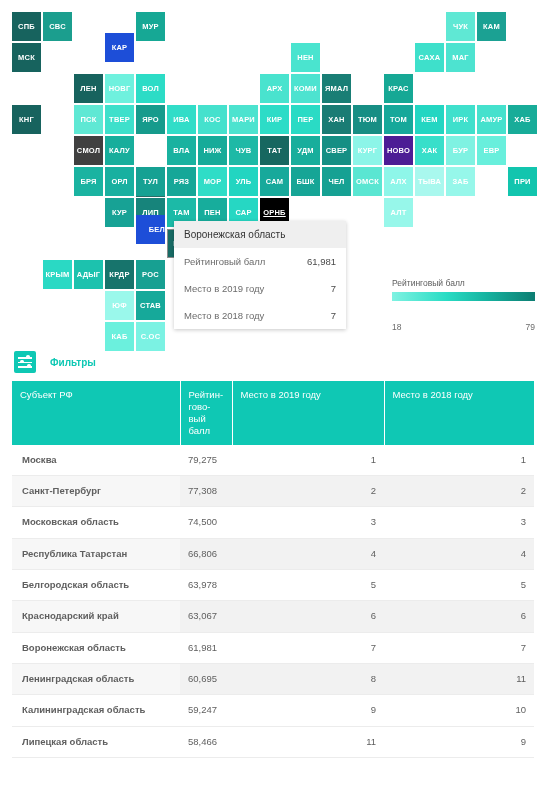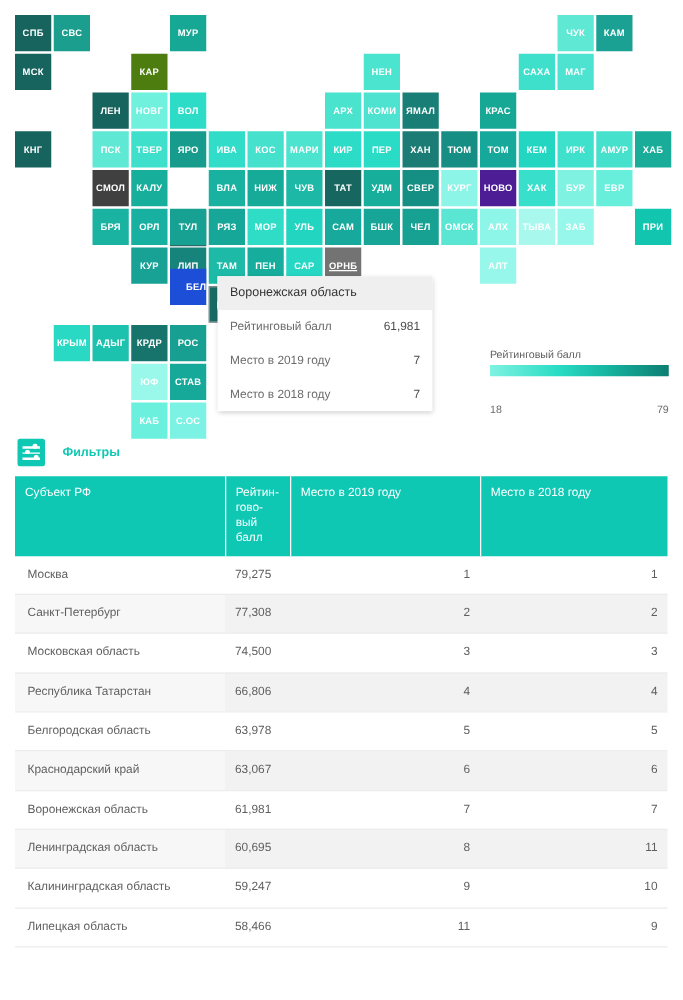"КАР" div.tile { background: #4d7c0f -> #1d4ed8; top: 43px -> 33px }
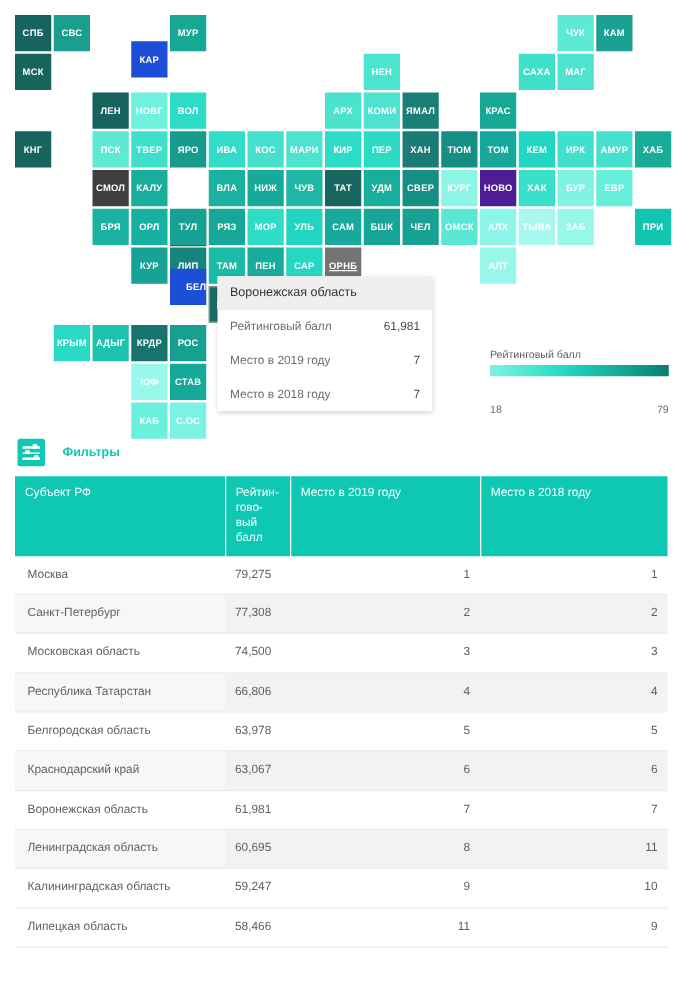"ОРНБ" div.tile { background: #737373 -> #000000 }
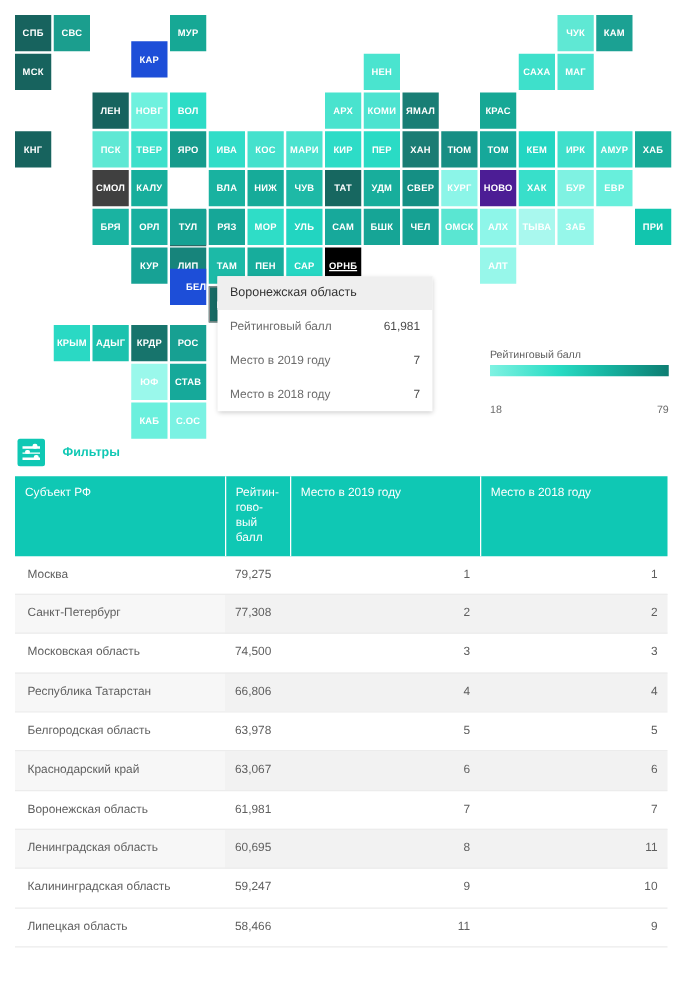"Москва" #data-table td.name { font-weight: none -> bold }
